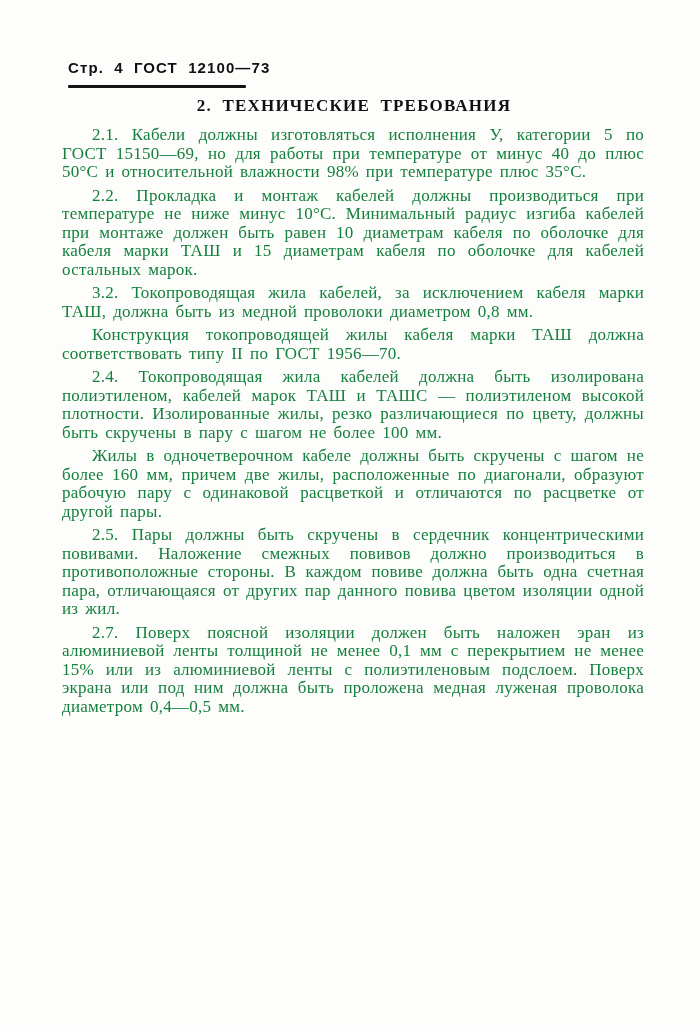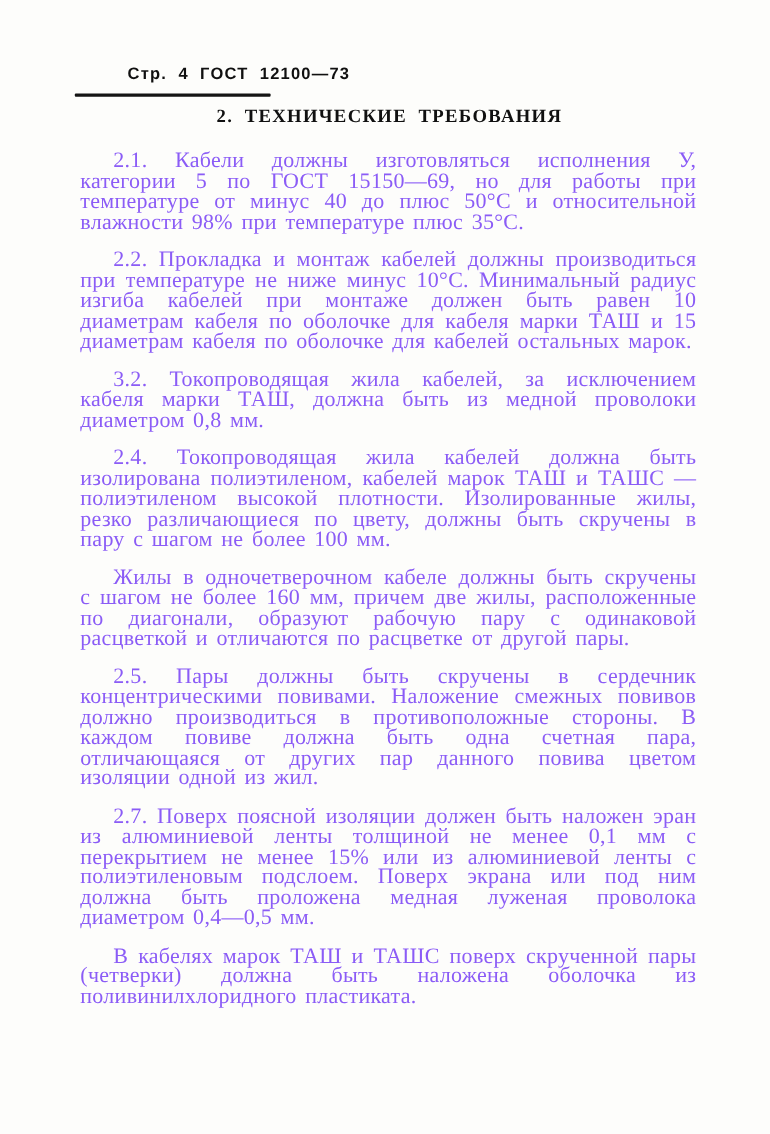"Стр. 4 ГОСТ 12100—73" .page-header { margin-left: 48px -> none }
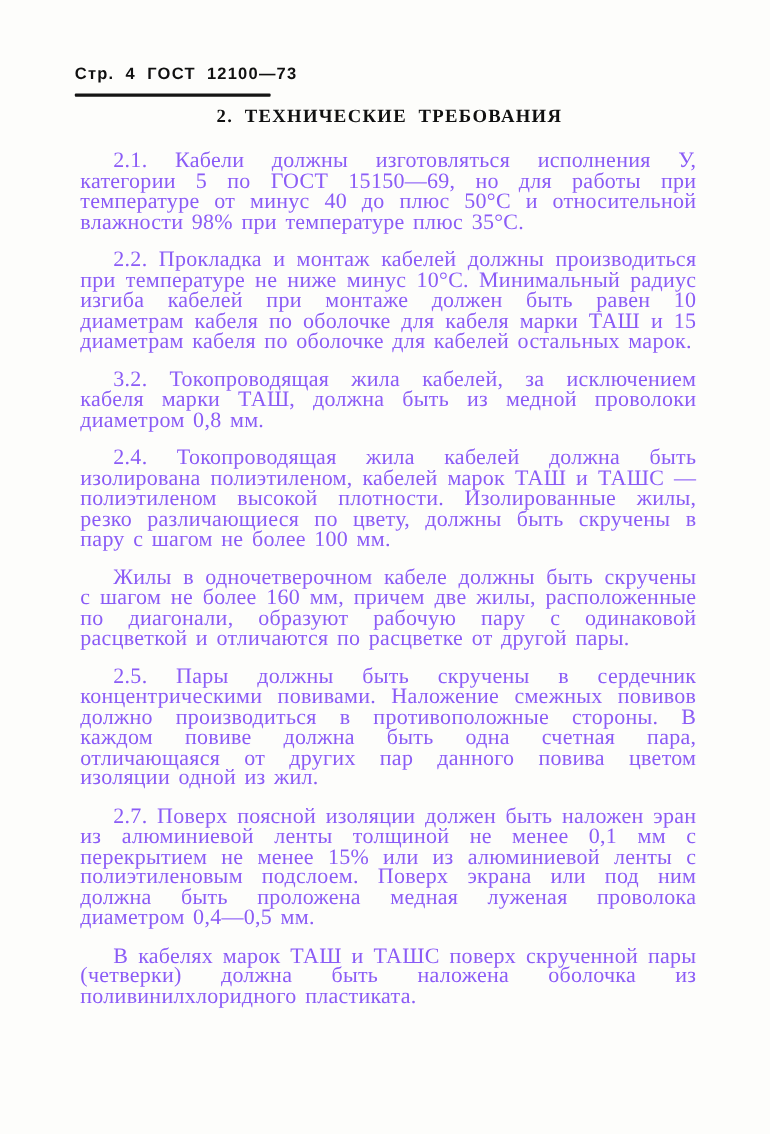"2.1. Кабели должны изготовляться" .content p { color: #8b5cf6 -> #15803d; font-size: 20px -> 17px; margin: 16px -> 5px }
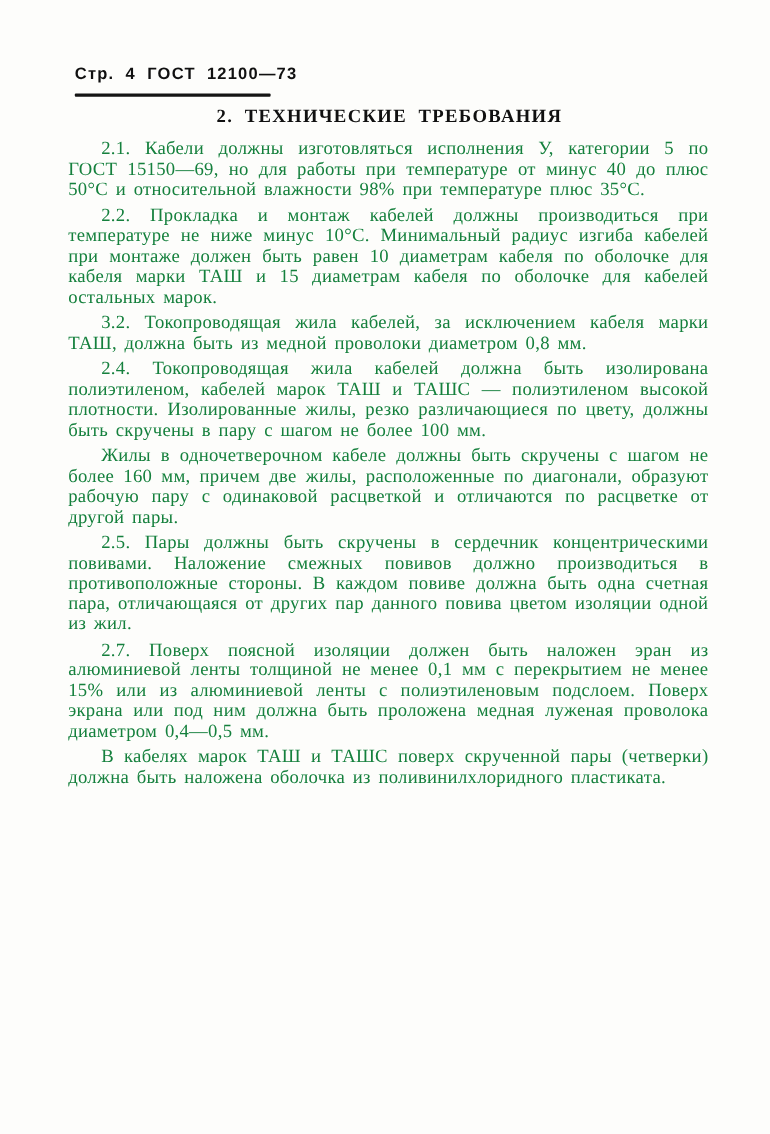"Конструкция токопроводящей жилы кабеля" p { html: none -> <p>Конструкция токопроводящей жилы кабеля марки ТАШ должна соответствовать типу II по ГОСТ 1956—70.</p> }
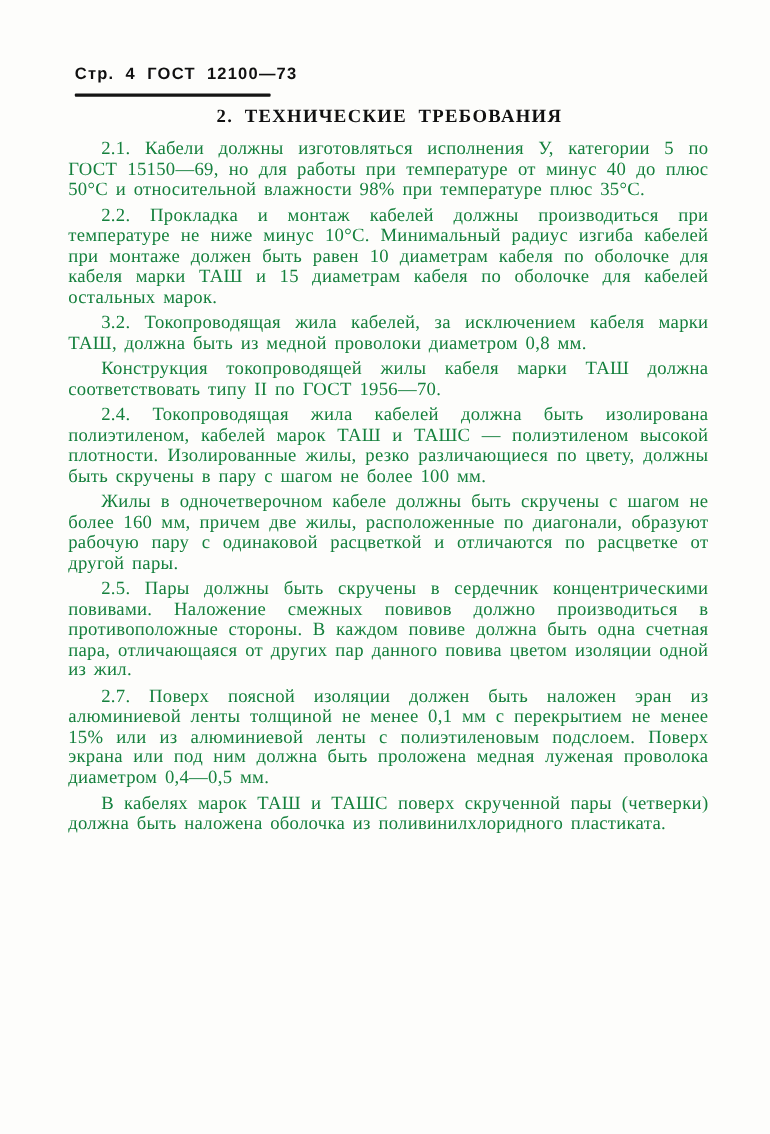"В кабелях марок ТАШ и" p { html: <p>В кабелях марок ТАШ и ТАШС поверх скрученной пары (четверки) должна быть наложена оболочка из поливинилхлоридного пластиката.</p> -> none }
